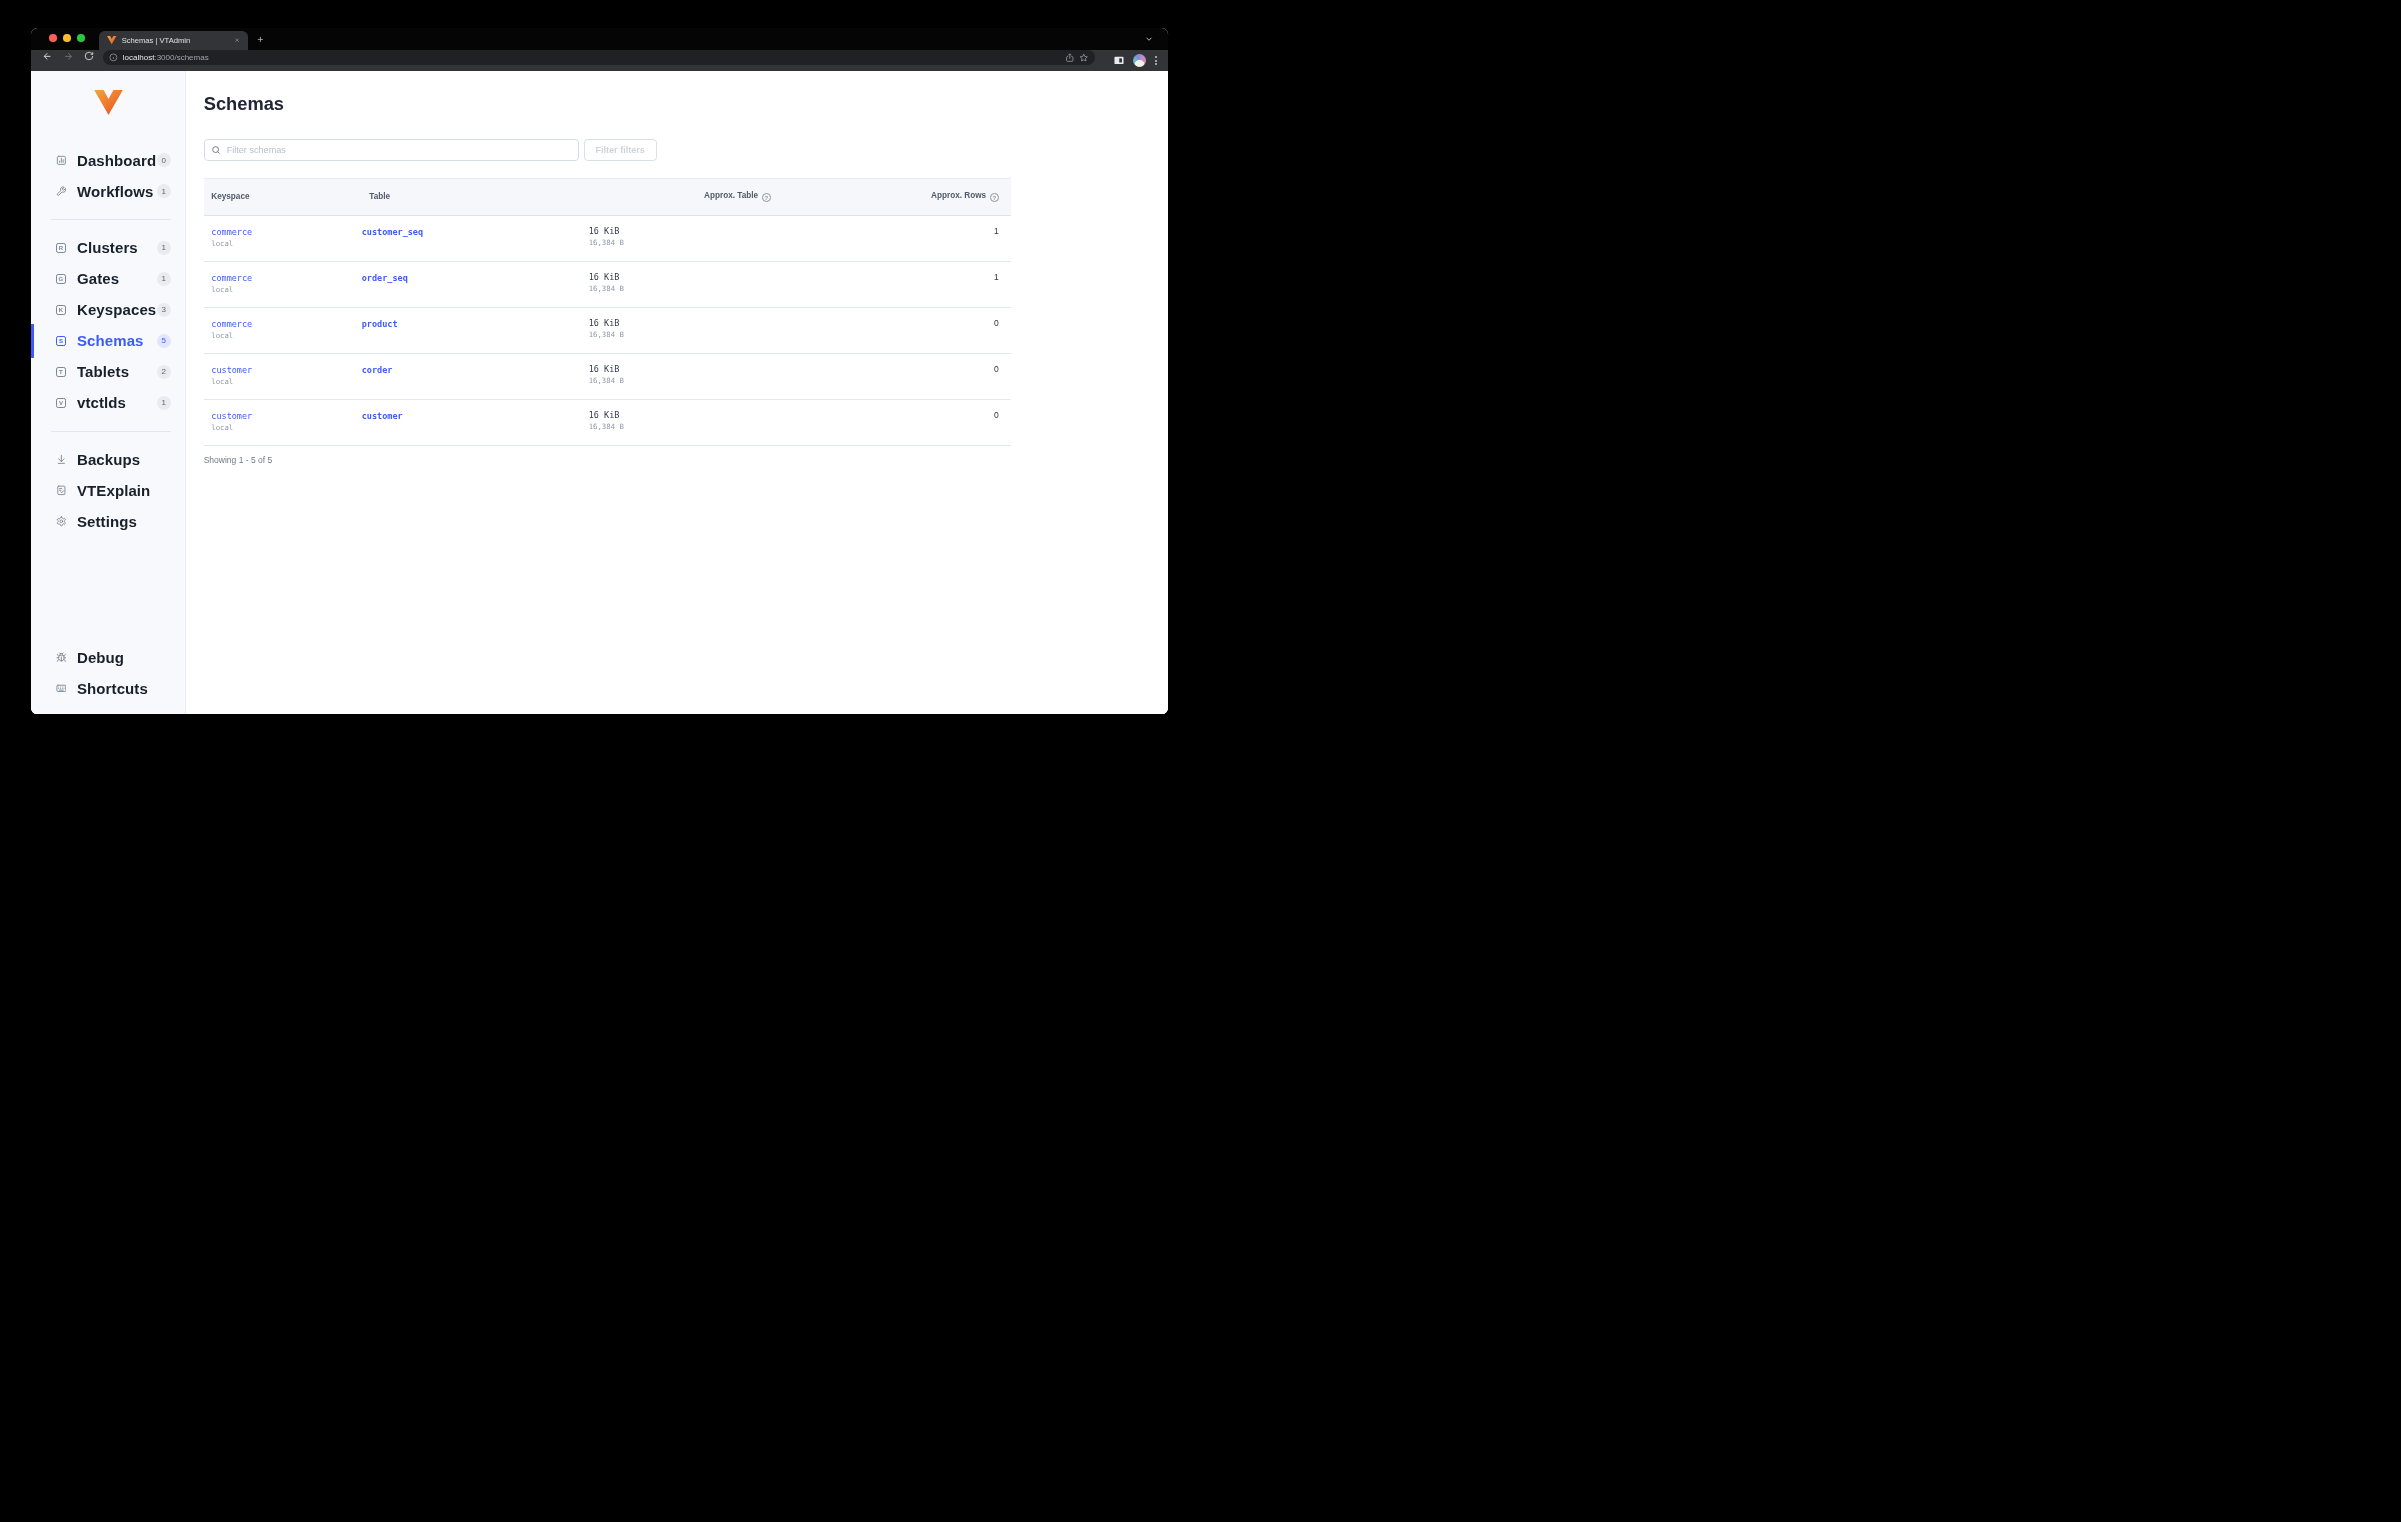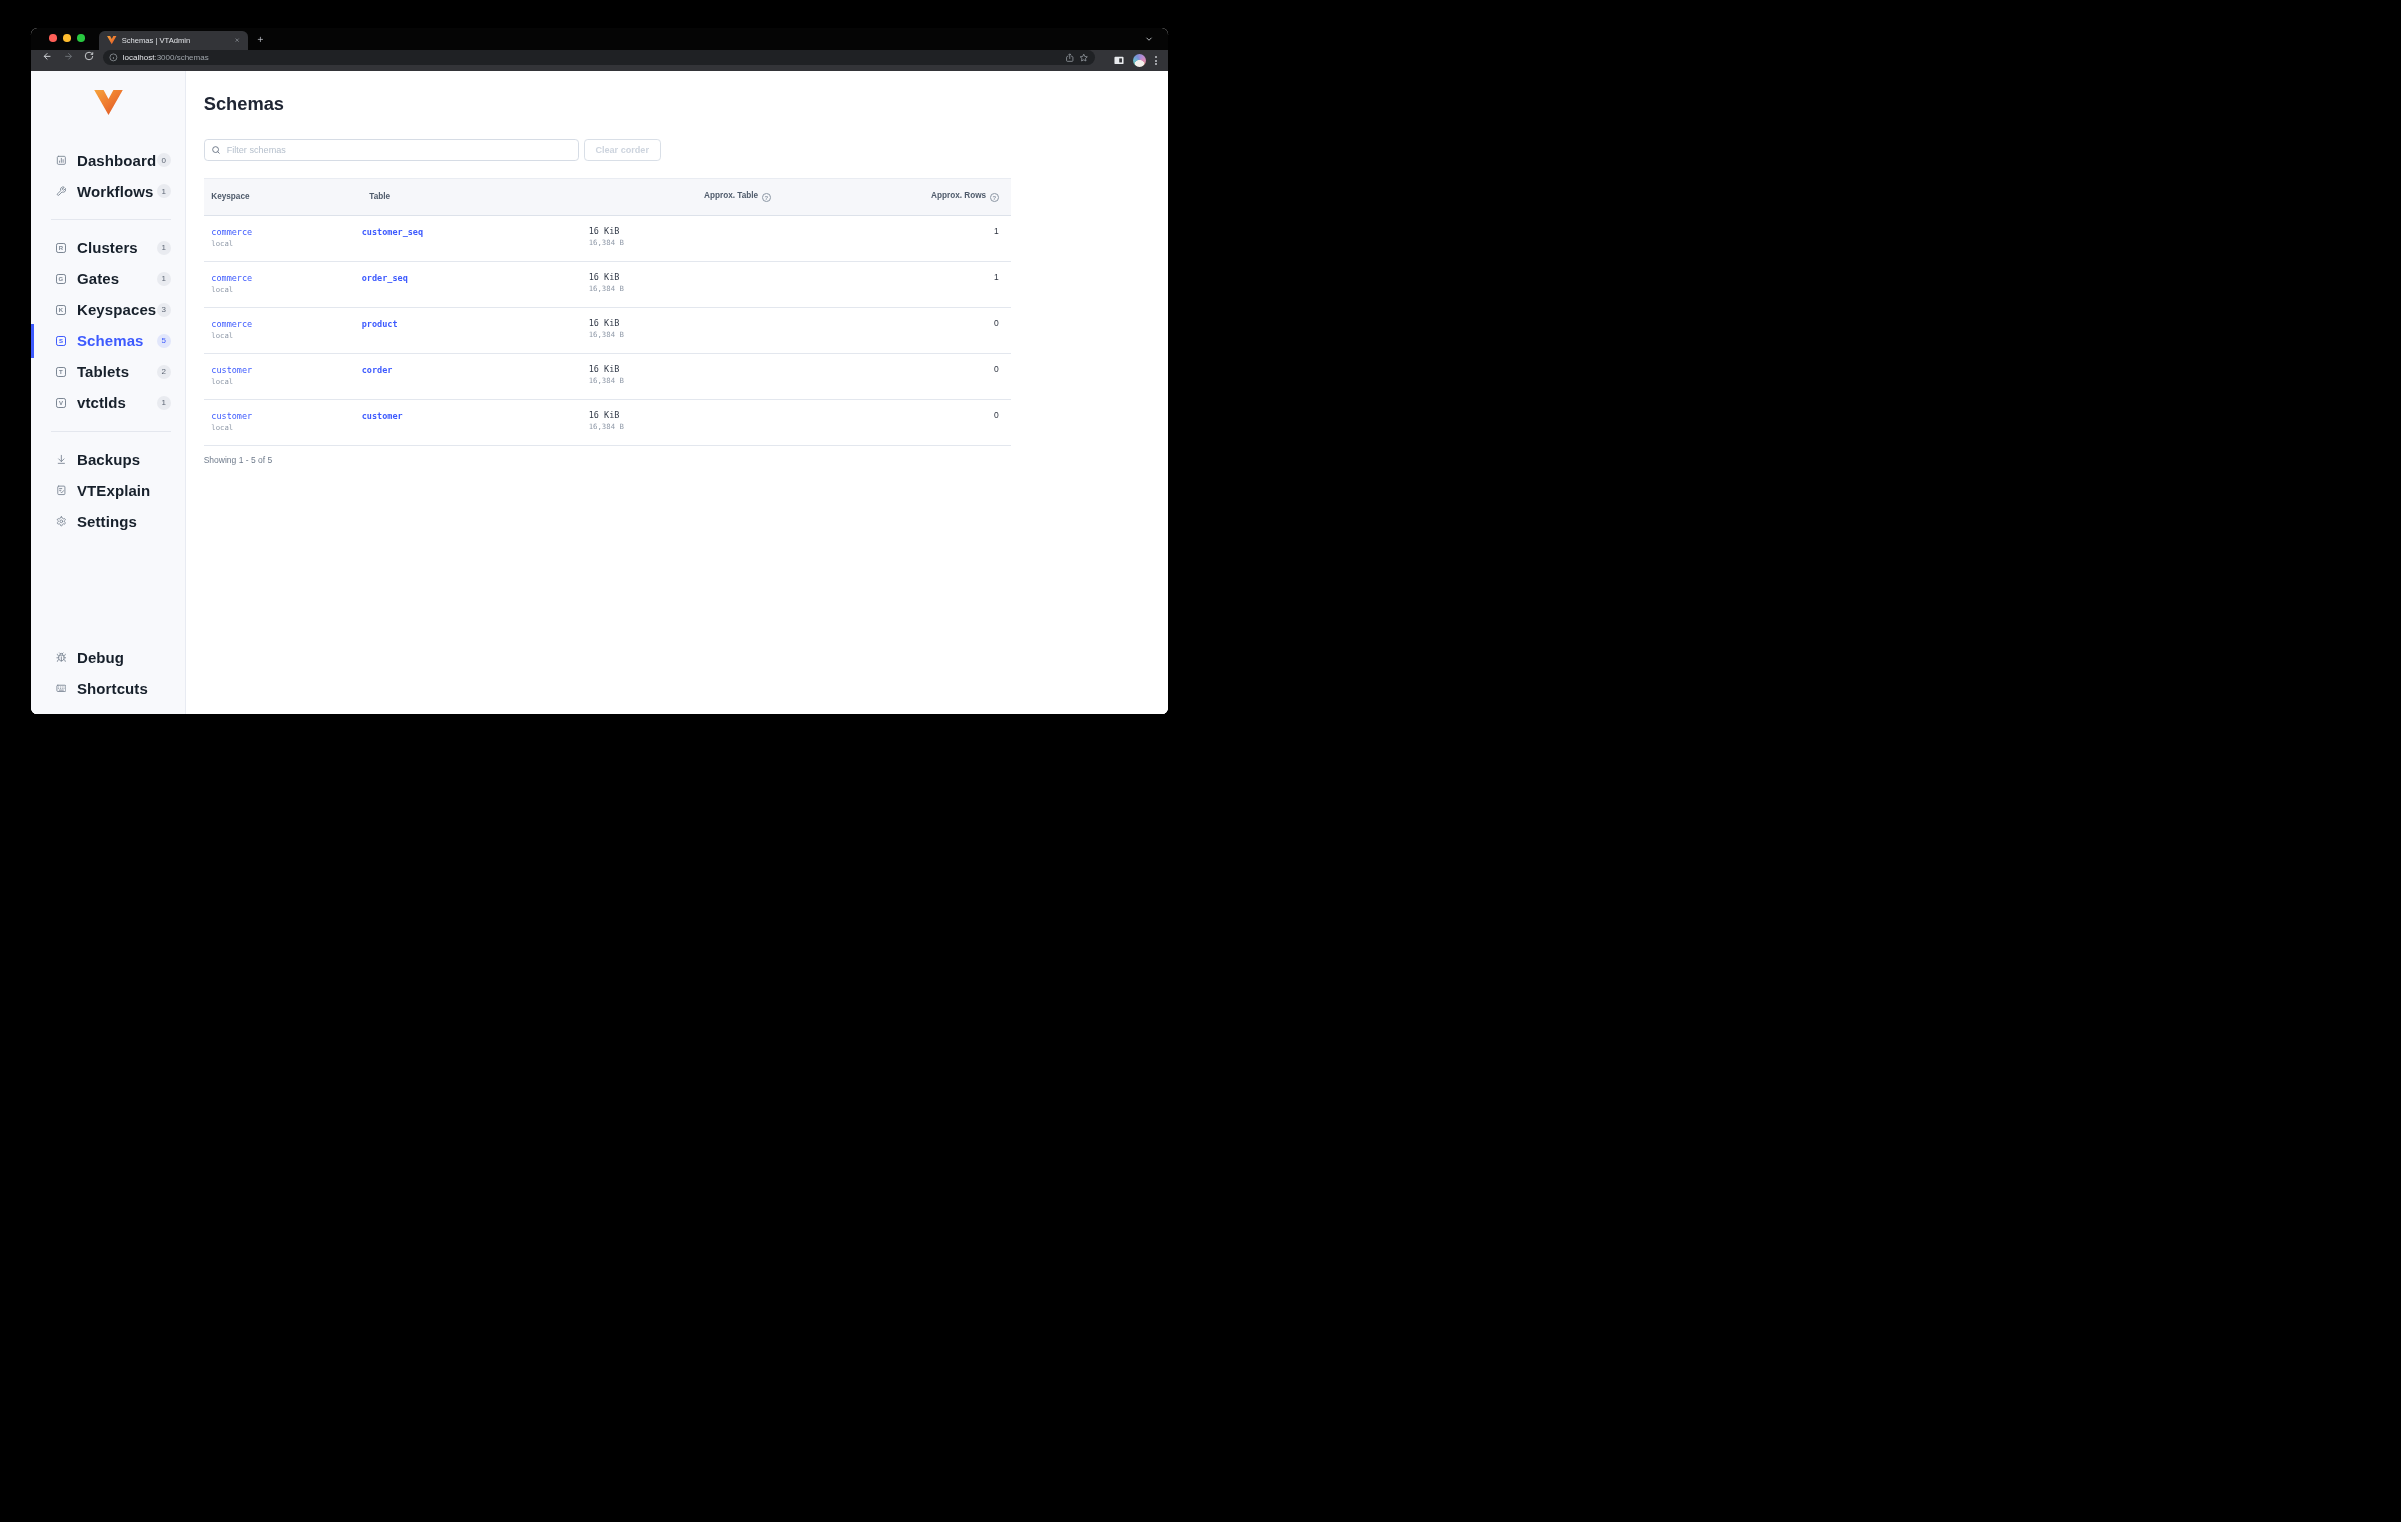"Clear corder" button.clear-btn { text: Clear corder -> Filter filters }
